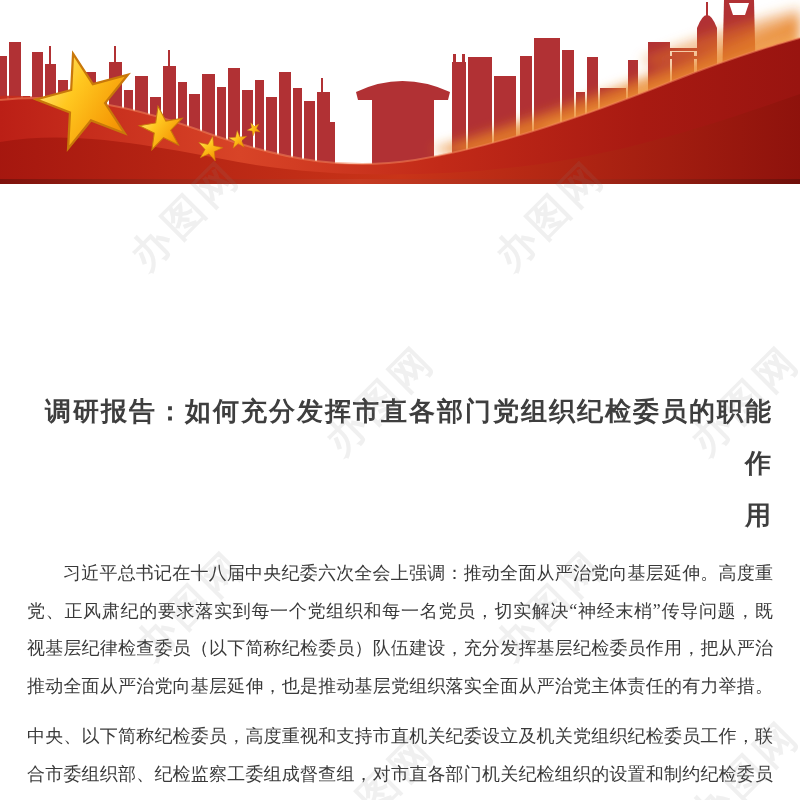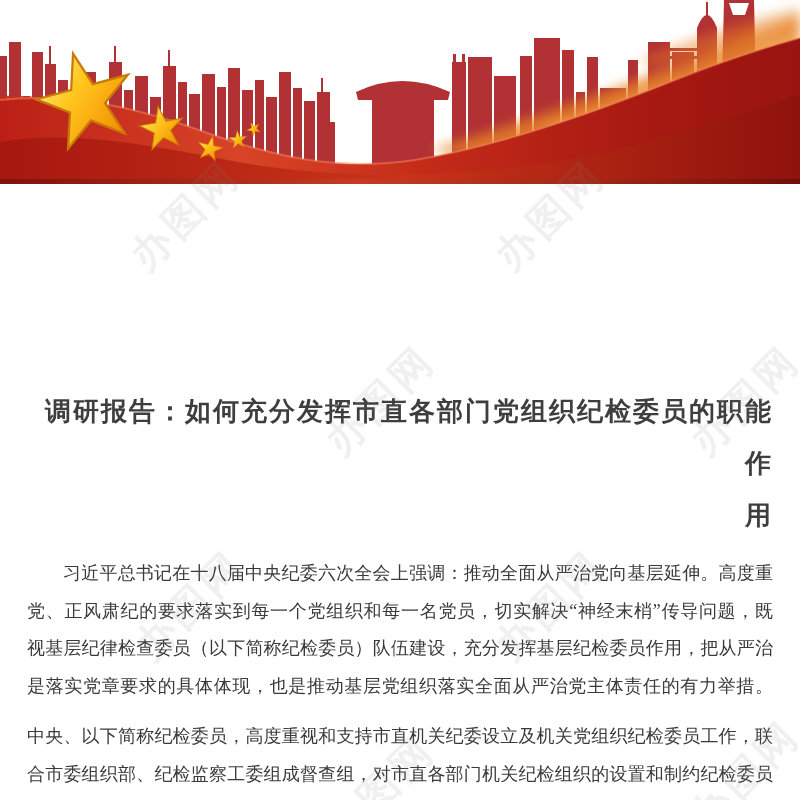"是落实党章要求的具体体现，也是推动基层党组织落实全面从严治党主体责任的有力举措。" div.line { text: 是落实党章要求的具体体现 -> 推动全面从严治党向基层延伸 }
